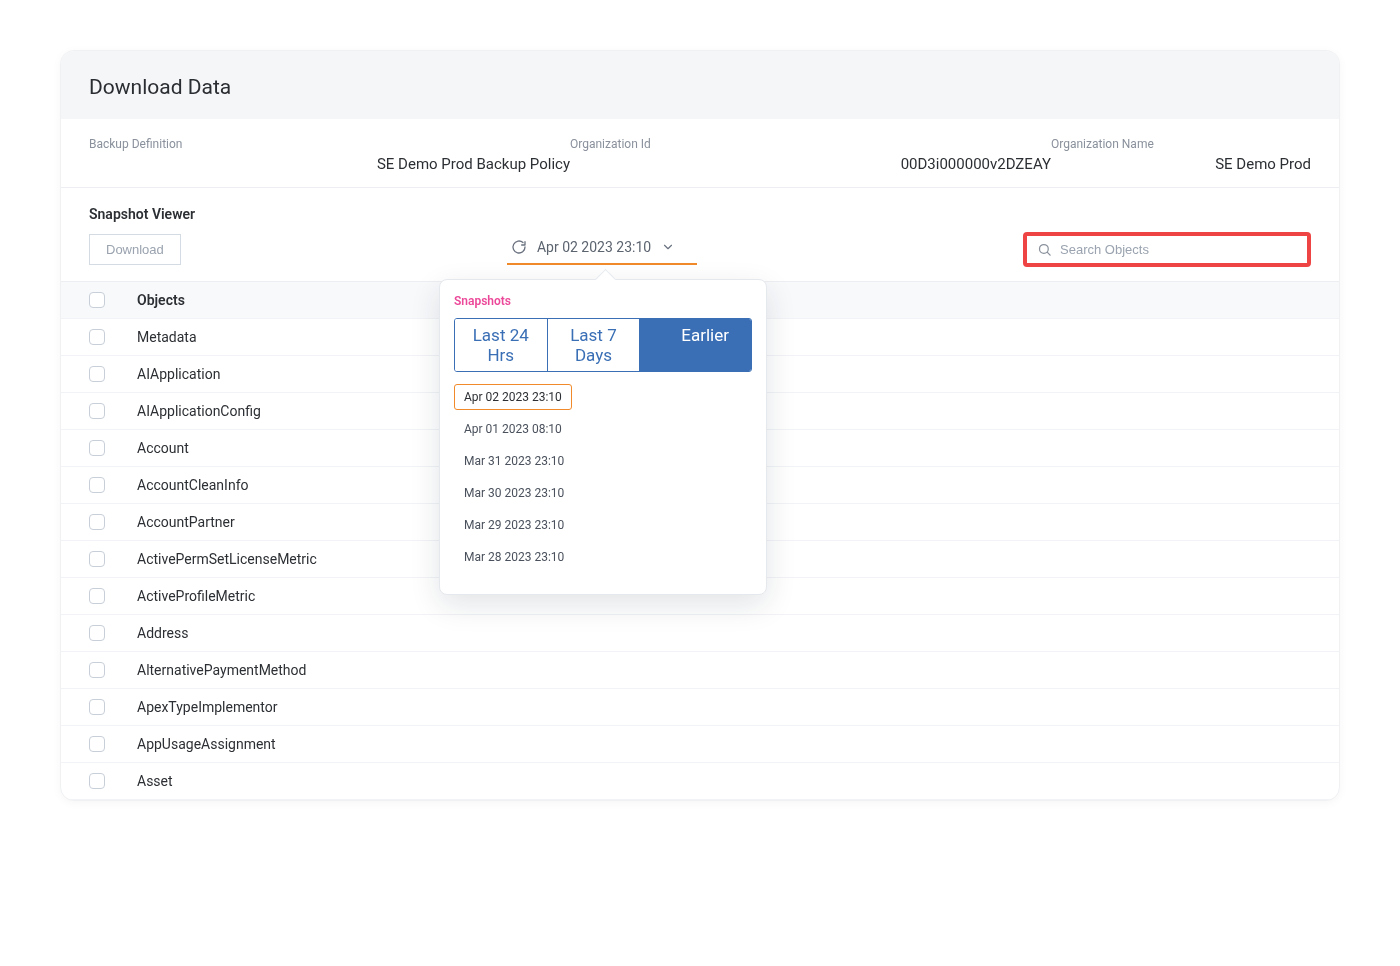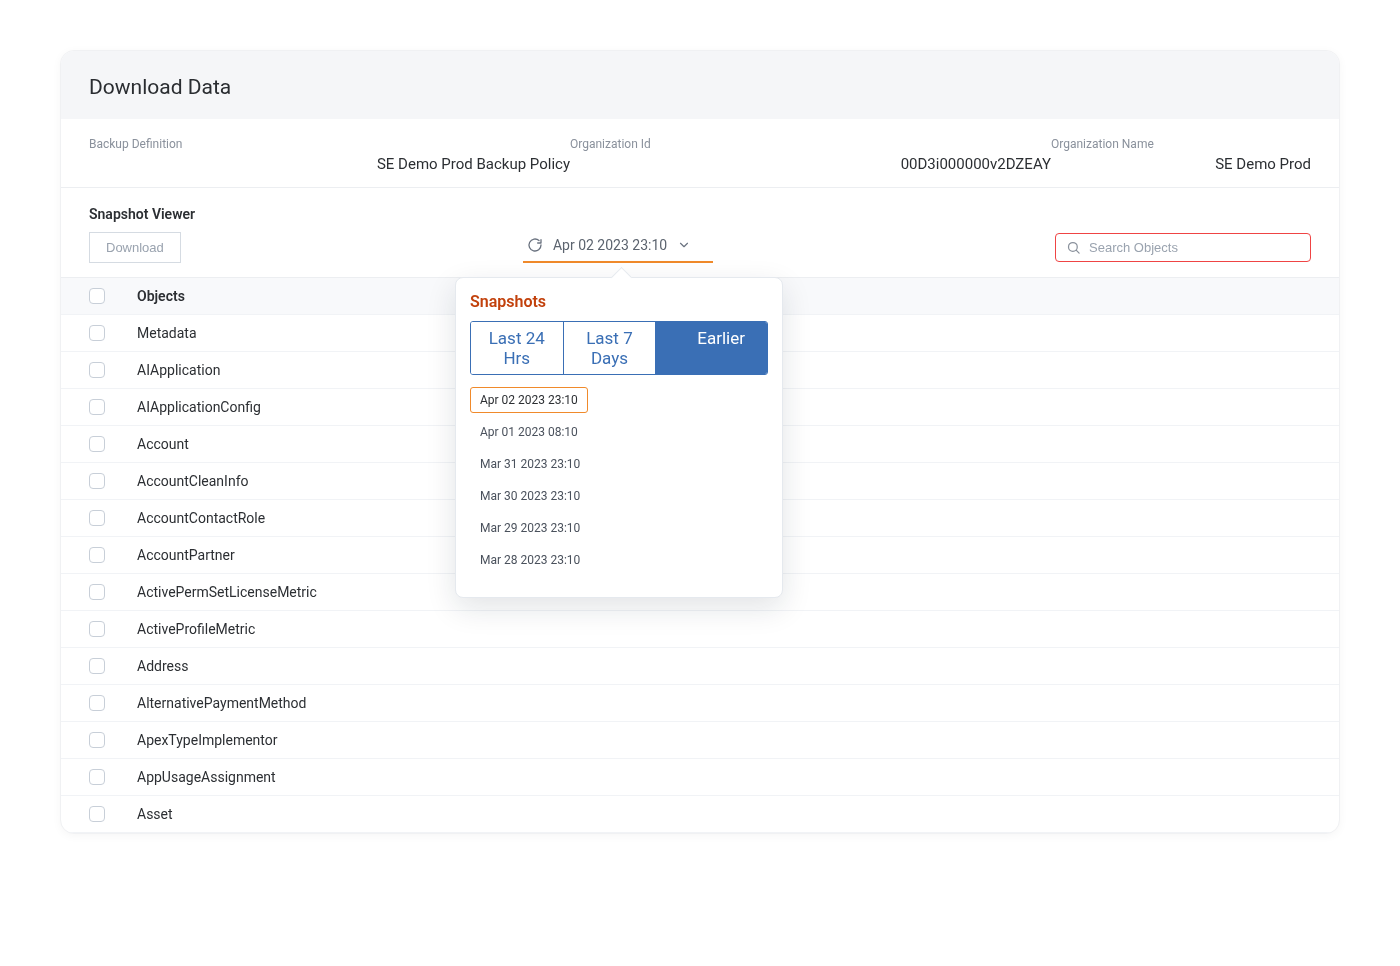"Search Objects" .search-box { border: 1px solid #ef4444 -> 4px solid #ef4444; width: 256px -> 288px }
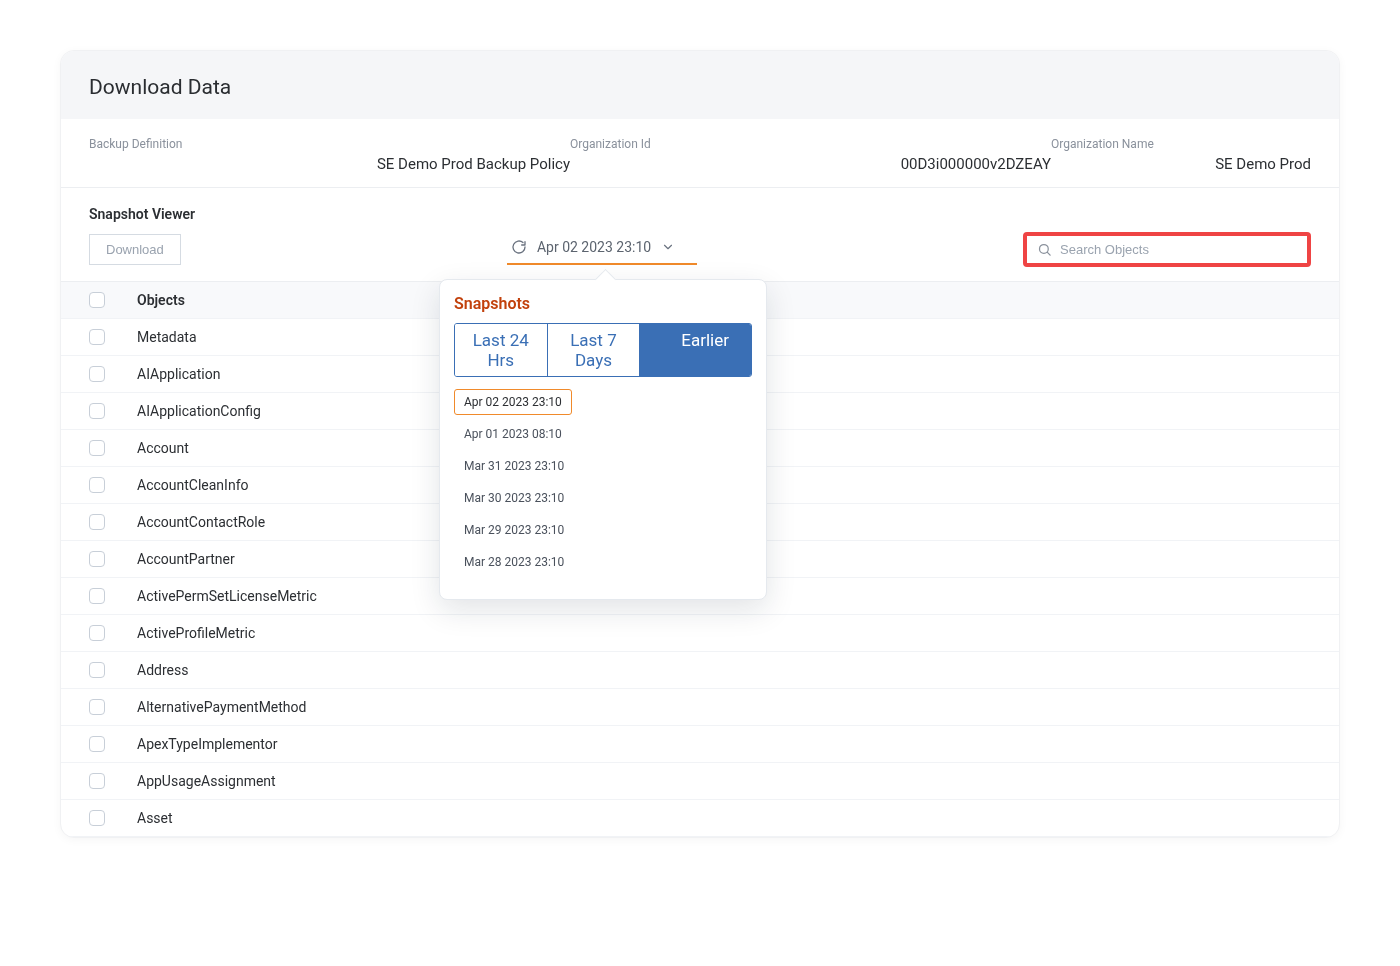"Snapshots" .popover-title { color: #c2410c -> #ec4899; font-size: 16px -> 12px }
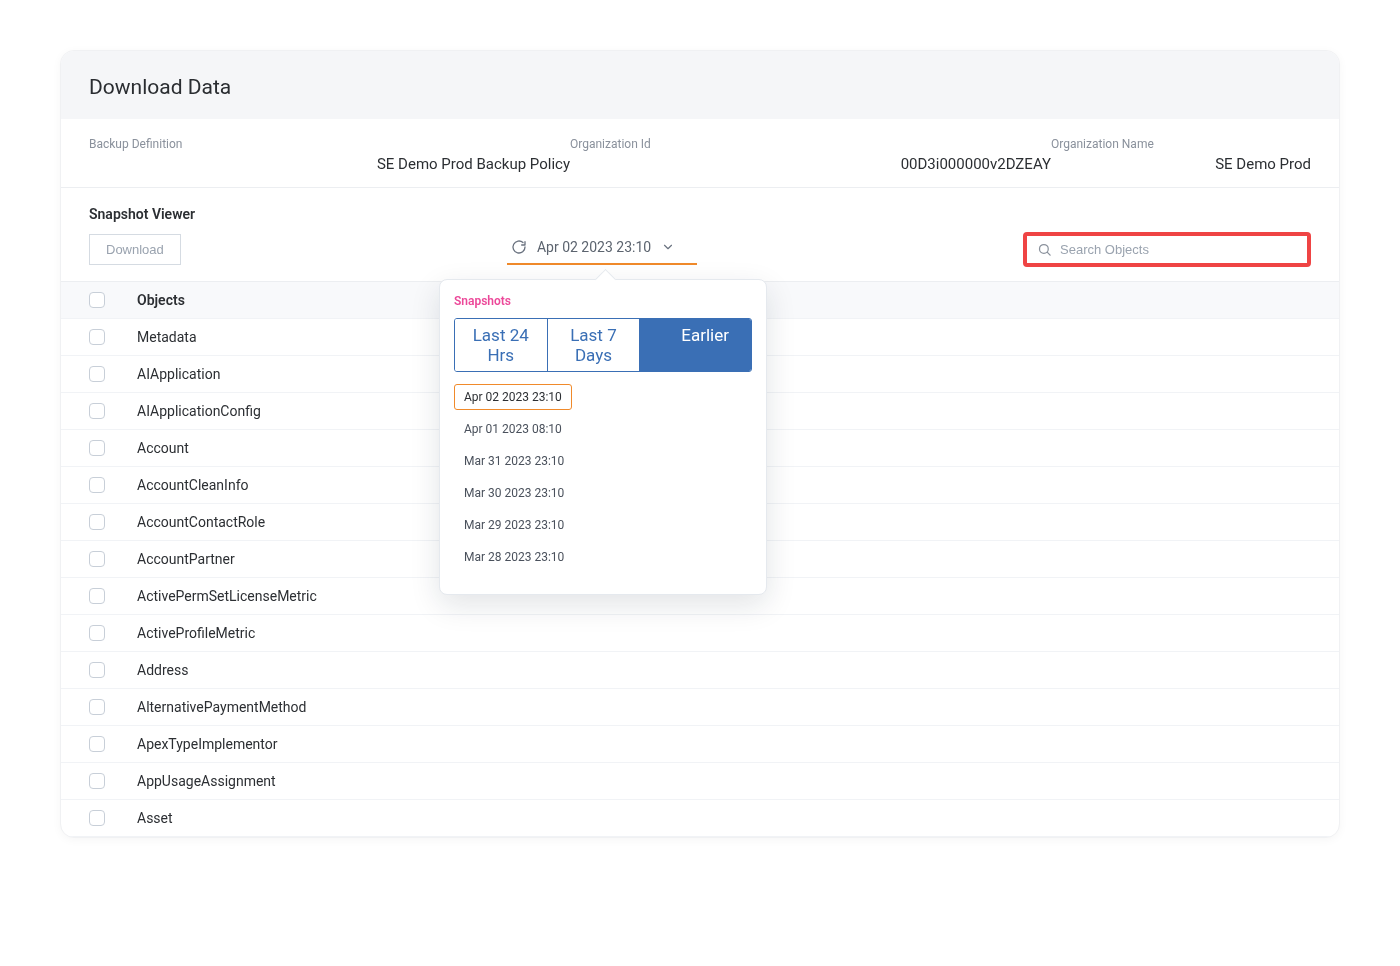"AccountContactRole" div.row { html: <div> <div></div> <div>AccountContactRole</div> </div> -> none }
